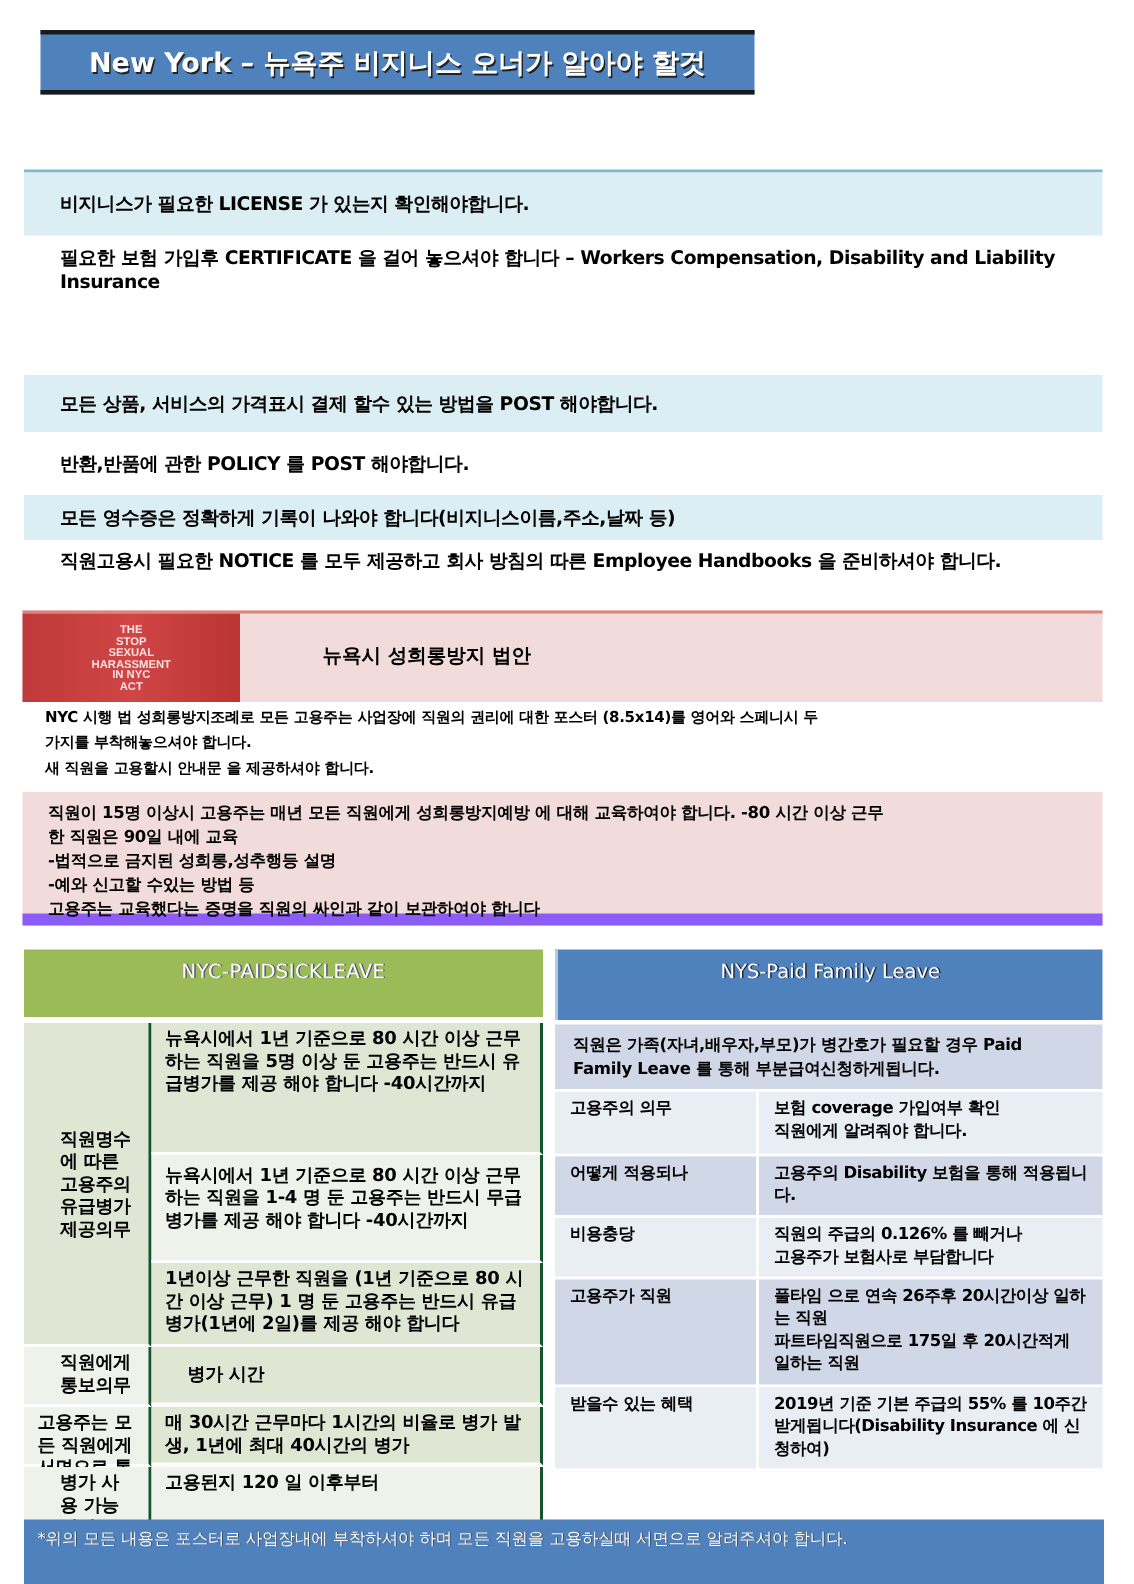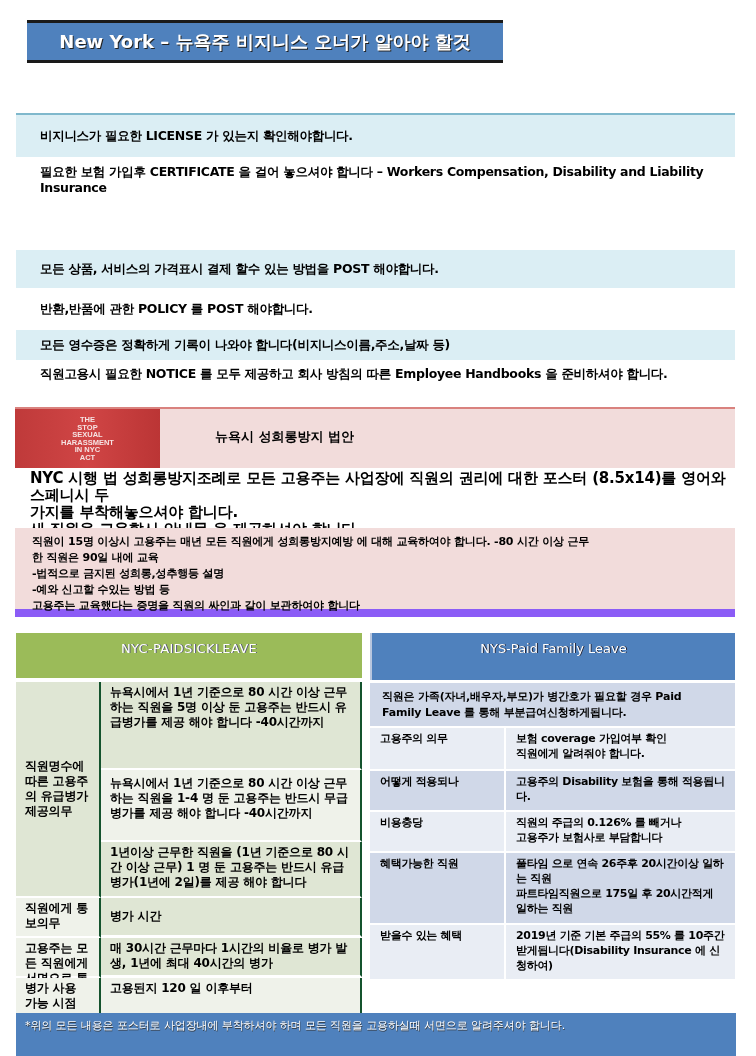"NYC 시행 법 성희롱방지조례로 모든" .harass-body { font-size: 15px -> 10px }
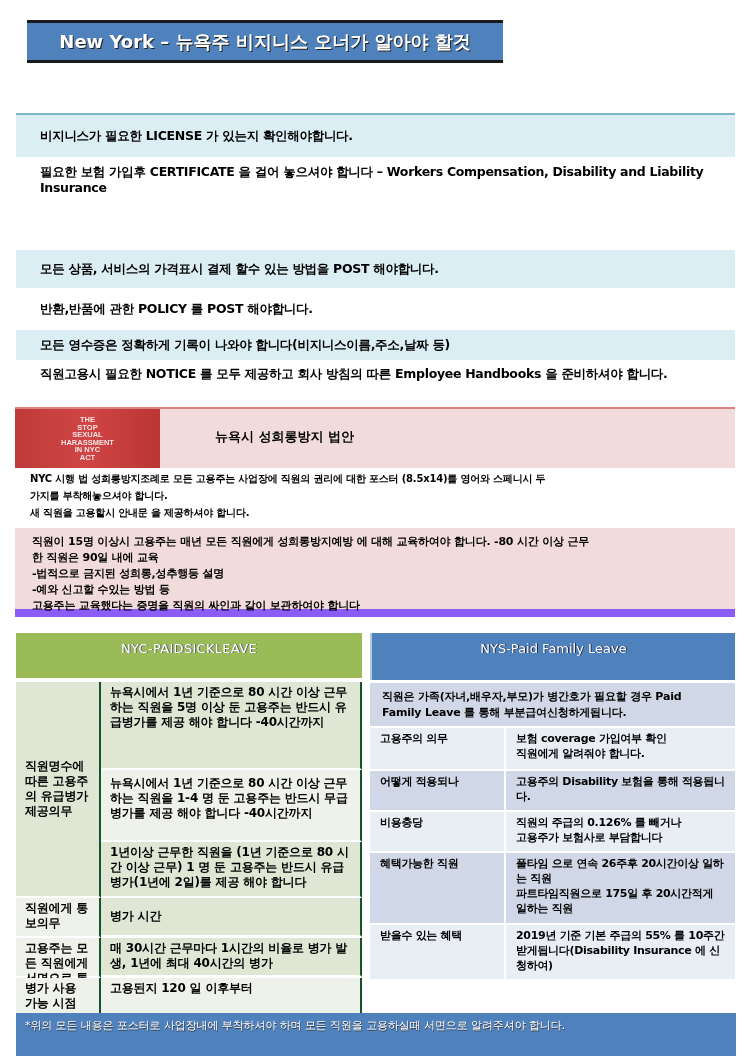"직원명수에 따른 고용주의 유급병가 제공의무" .sick-cell.label { padding-left: 9px -> 24px }
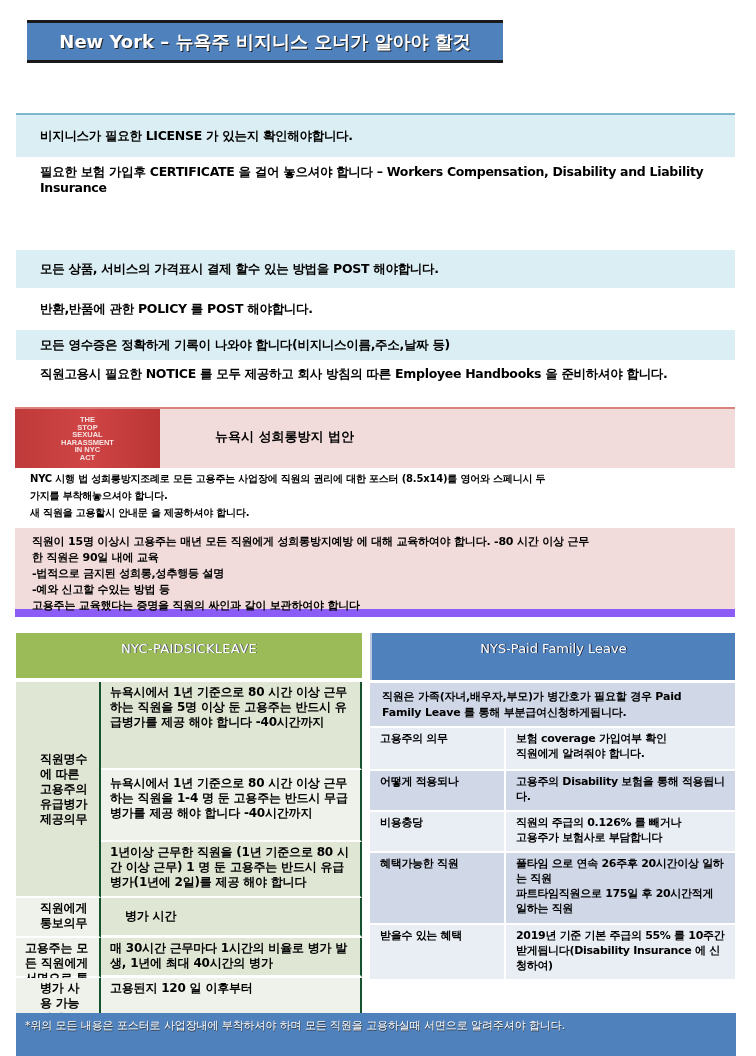"혜택가능한 직원" div.fam-cell { text: 혜택가능한 -> 고용주가 }
